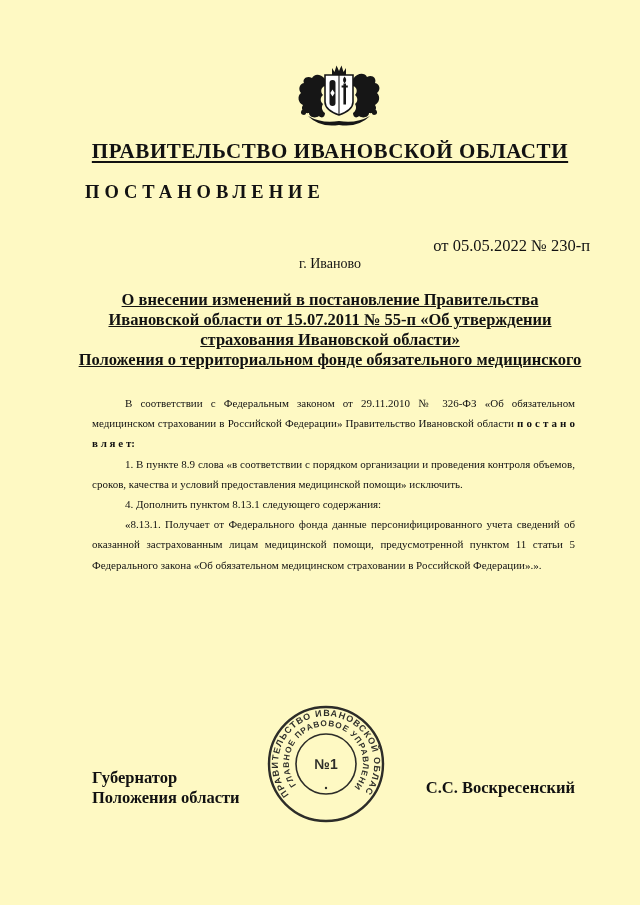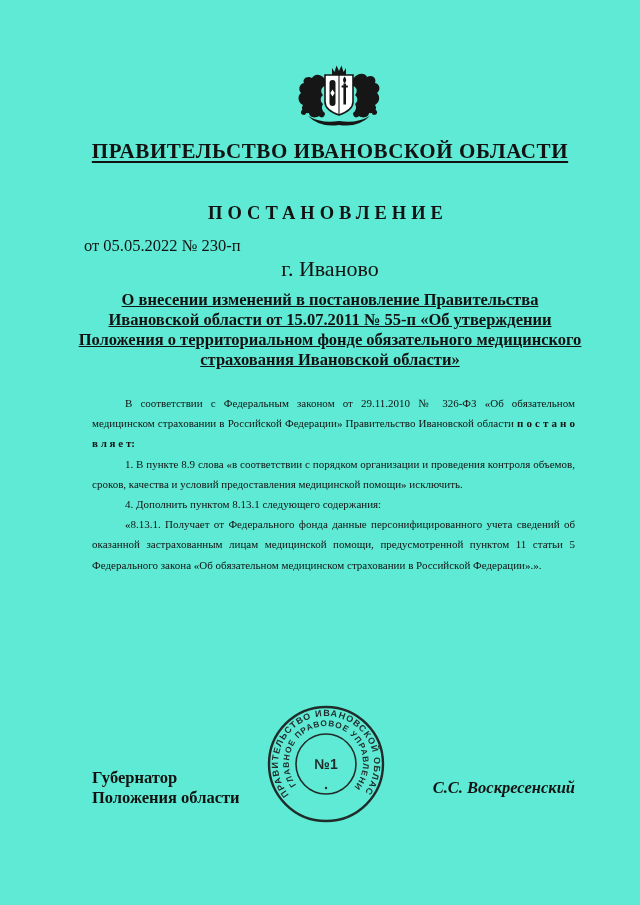"ПРАВИТЕЛЬСТВО ИВАНОВСКОЙ ОБЛАСТИ" .page { background: #5eead4 -> #fef9c3 }
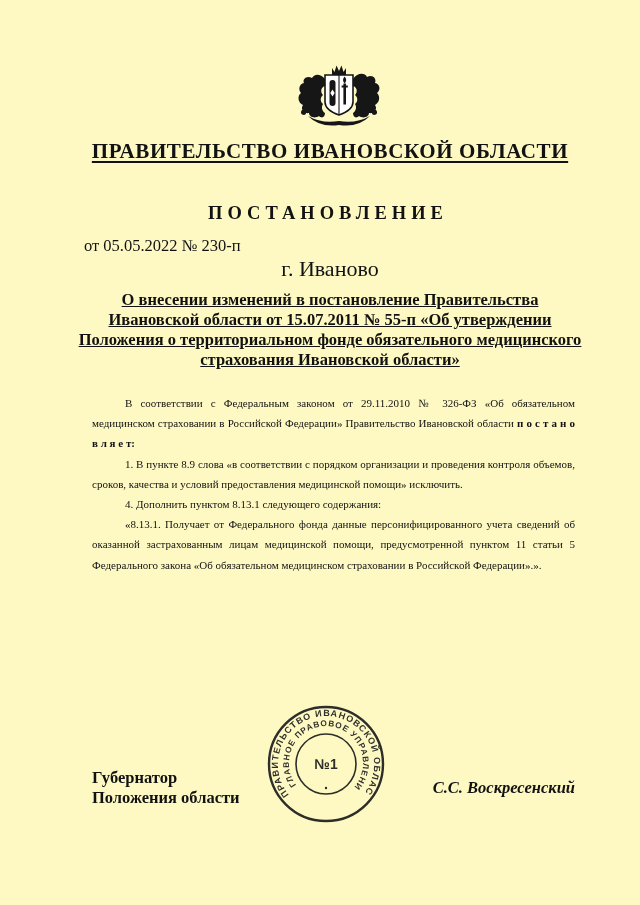"ПОСТАНОВЛЕНИЕ" .doctype { left: 68px -> 85px; margin-top: 21px -> none; text-align: center -> none }
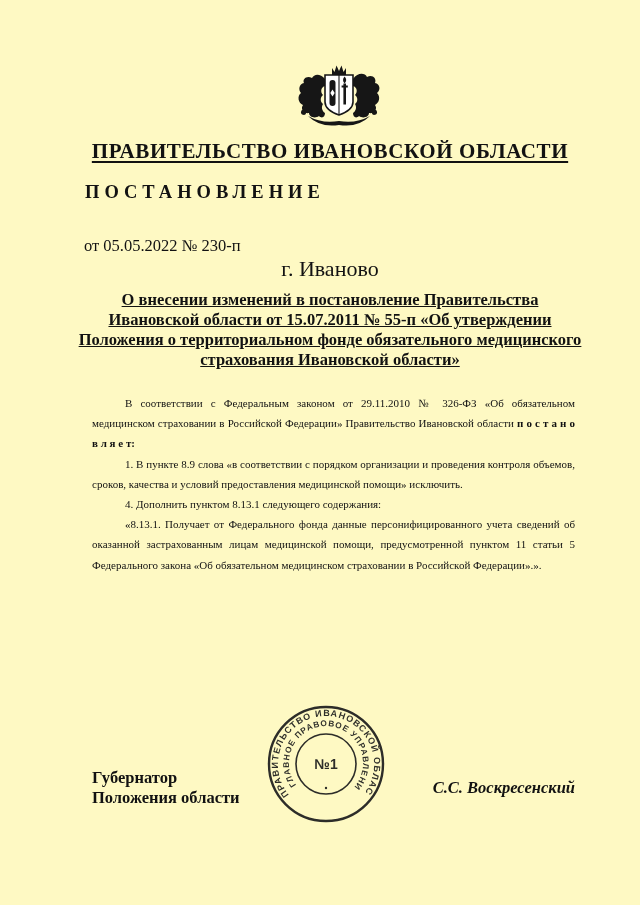"от 05.05.2022 № 230-п" .dateline { left: 84px -> 70px; text-align: left -> right }
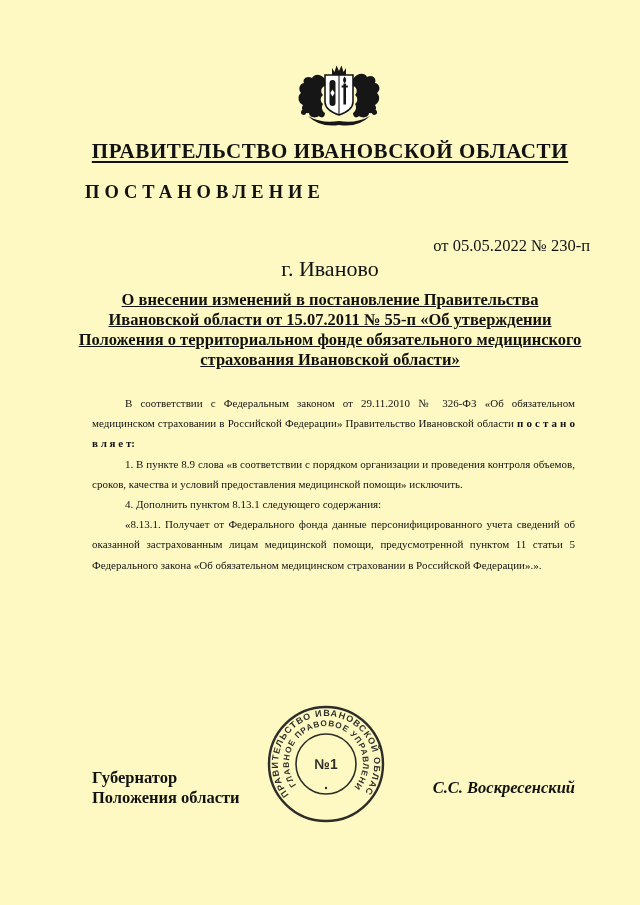"г. Иваново" .cityline { font-size: 22px -> 14px }
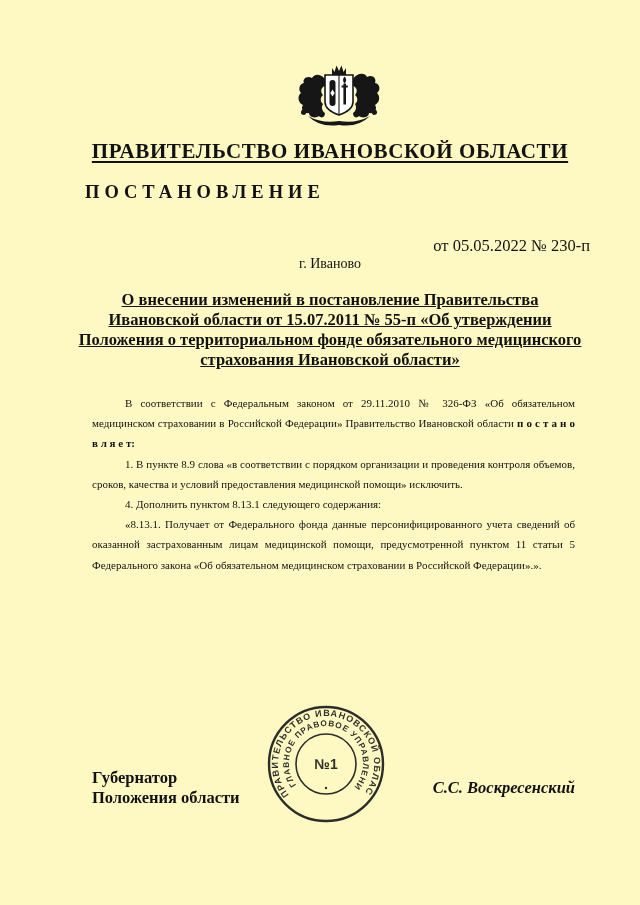"Положения о территориальном фонде" div { order: before "страхования Ивановской области»" -> after "страхования Ивановской области»" }
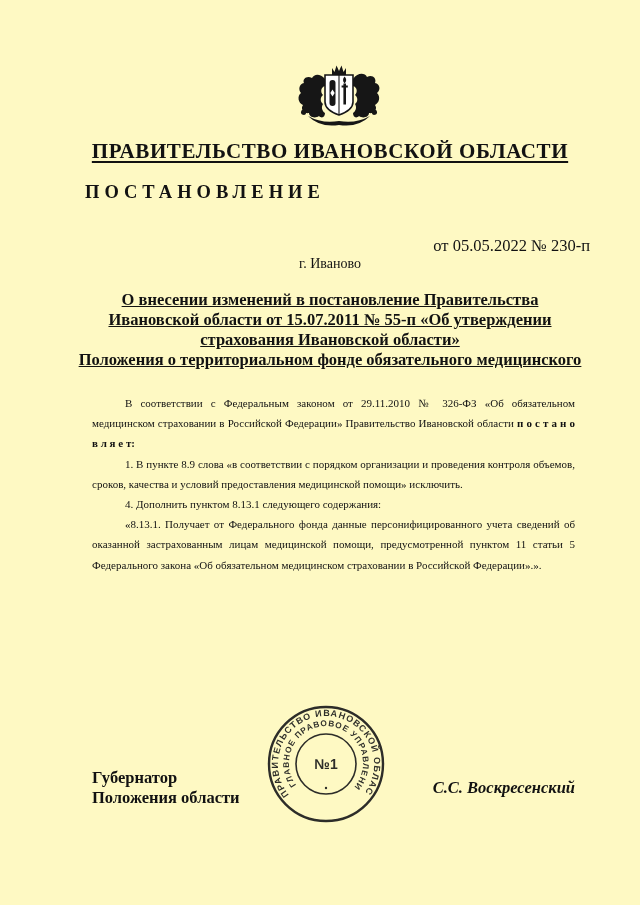"С.С. Воскресенский" .sig-name { font-style: italic -> none }
